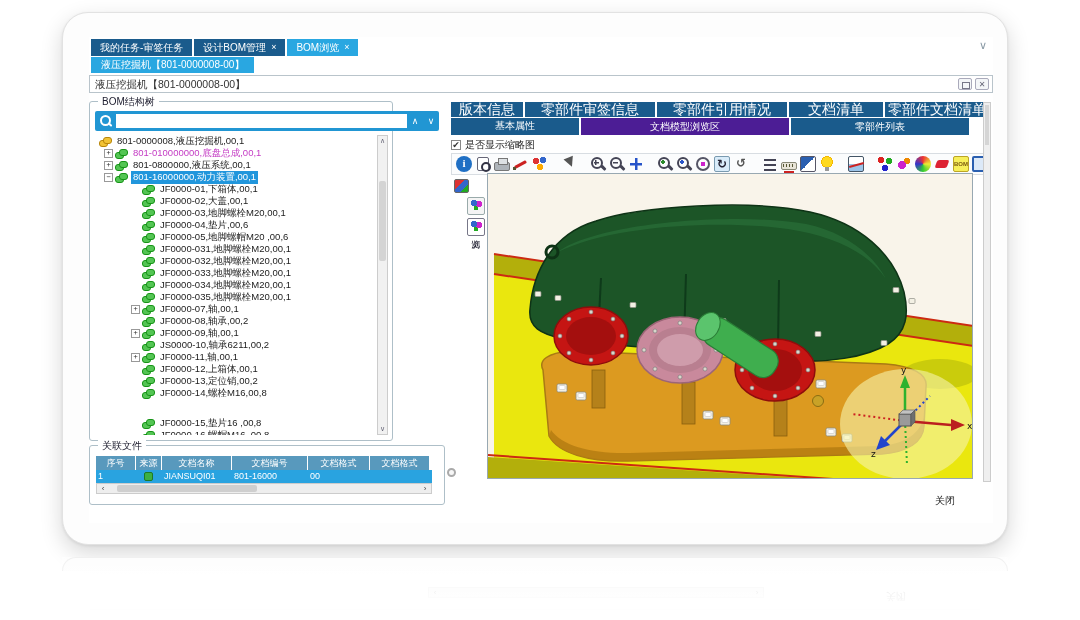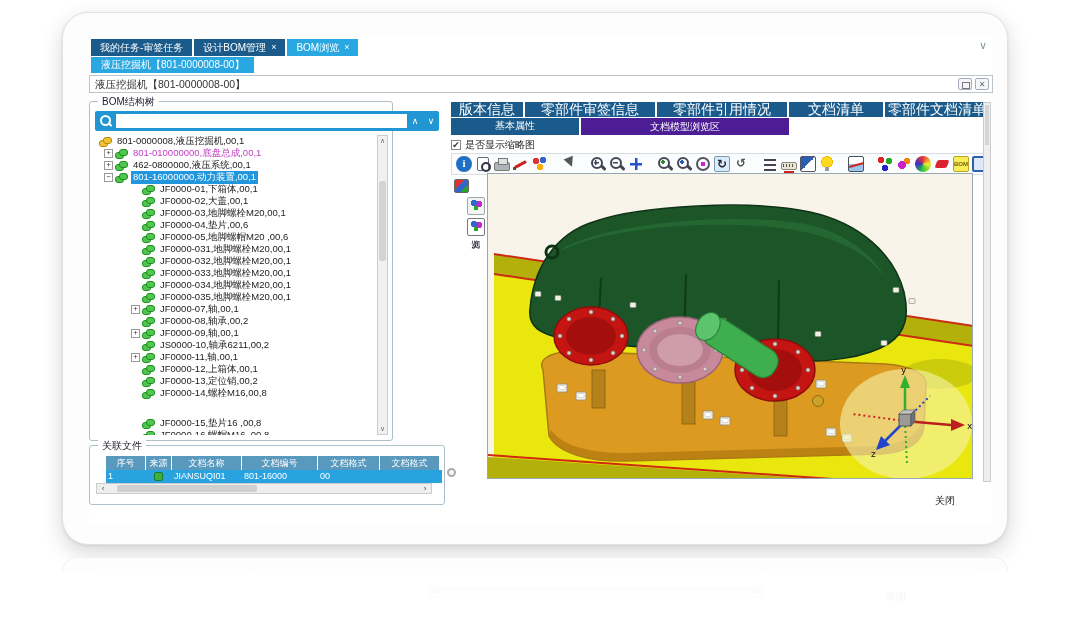"零部件列表" div.vtab2 { html: none -> <div>零部件列表</div> }
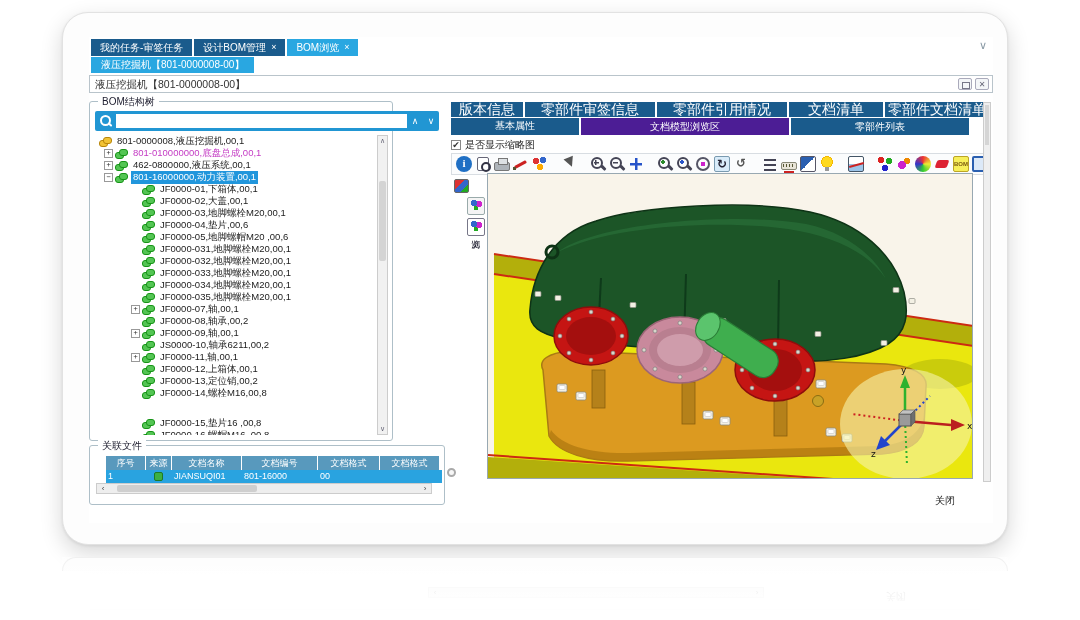"462-0800000,液压系统,00,1" span.lab { text: 462-0800000 -> 801-0800000 }
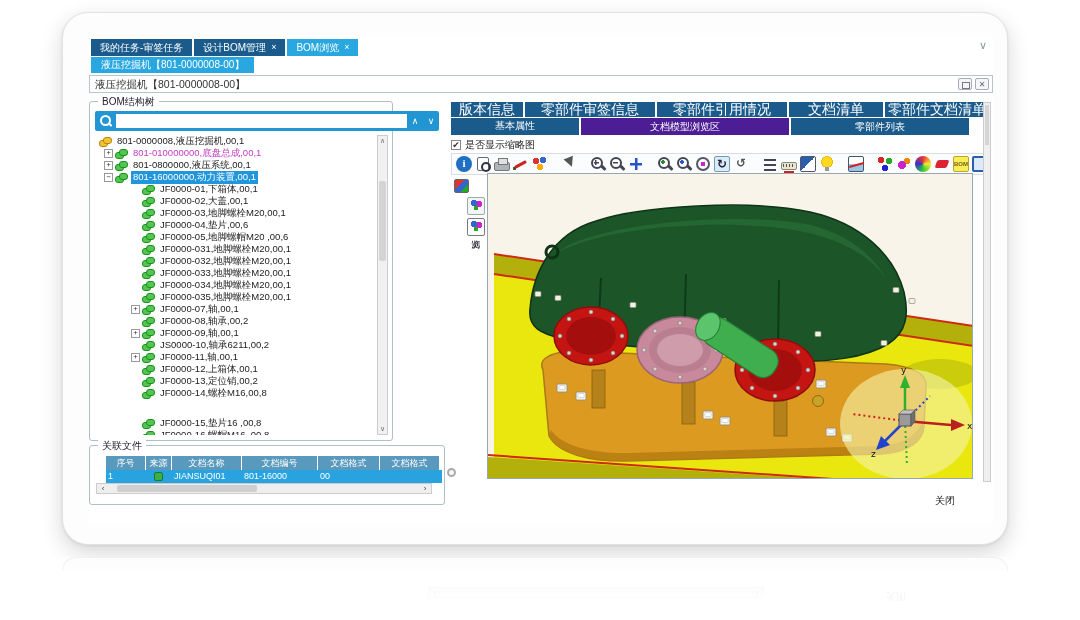"序号" .ftable { left: 16px -> 6px }
